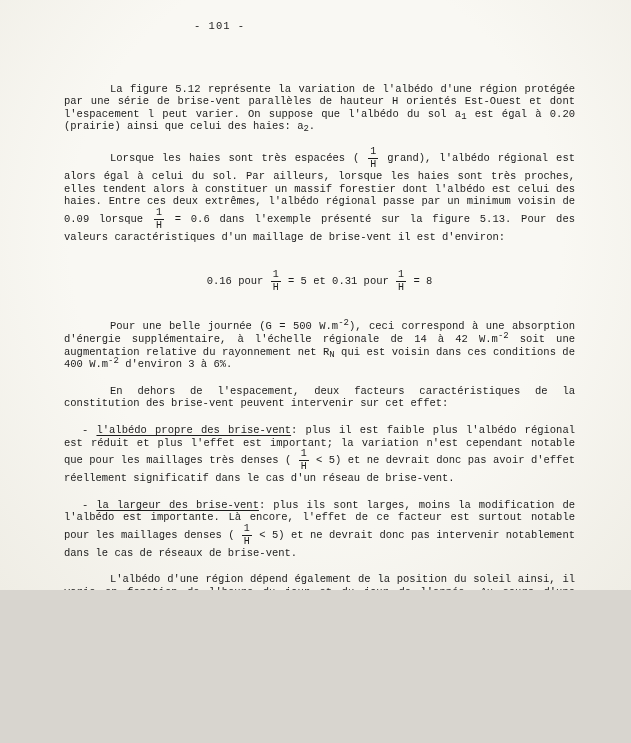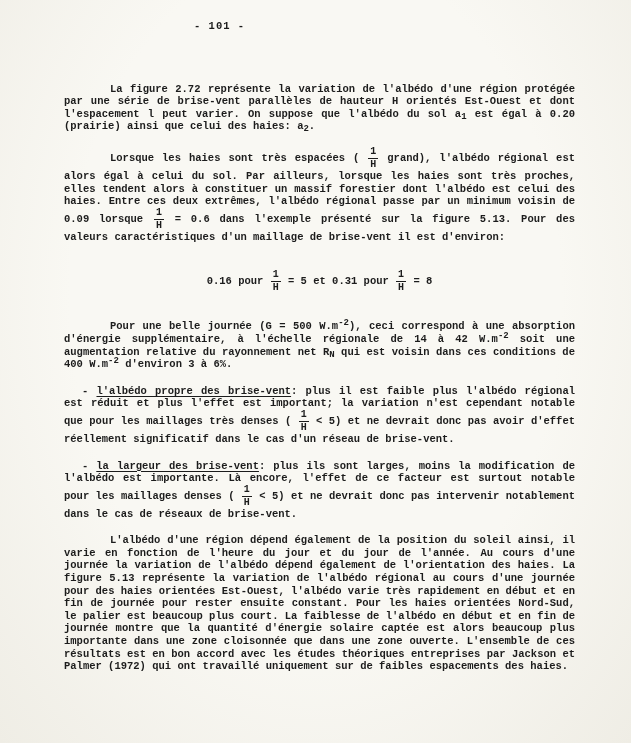"- 101 -" .page { font-weight: bold -> none; height: 743px -> 590px }
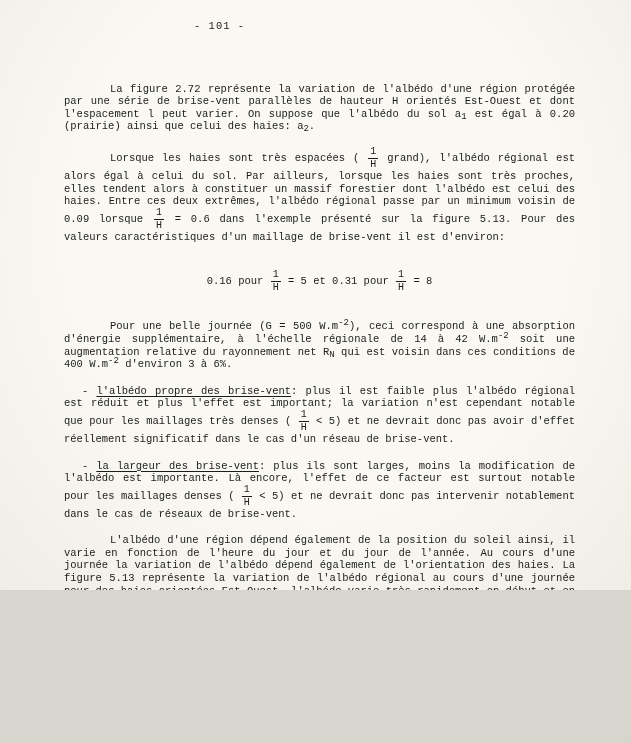"La figure 2.72 représente la" span { text: 2.72 -> 5.12 }
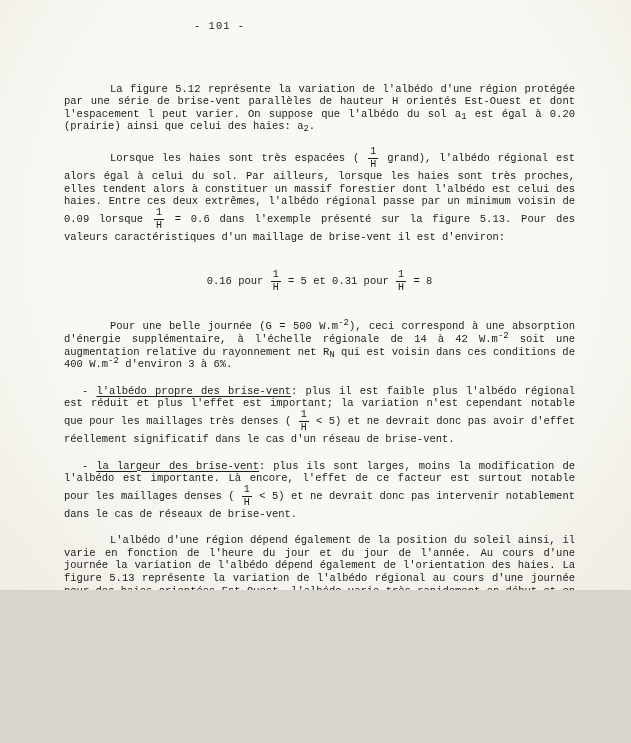"En dehors de l'espacement, deux" p.para { html: none -> <p><span>En dehors de l'espacement, deux facteurs caractéristiques de la constitution des brise-vent peuvent intervenir sur cet effet:</span></p> }
